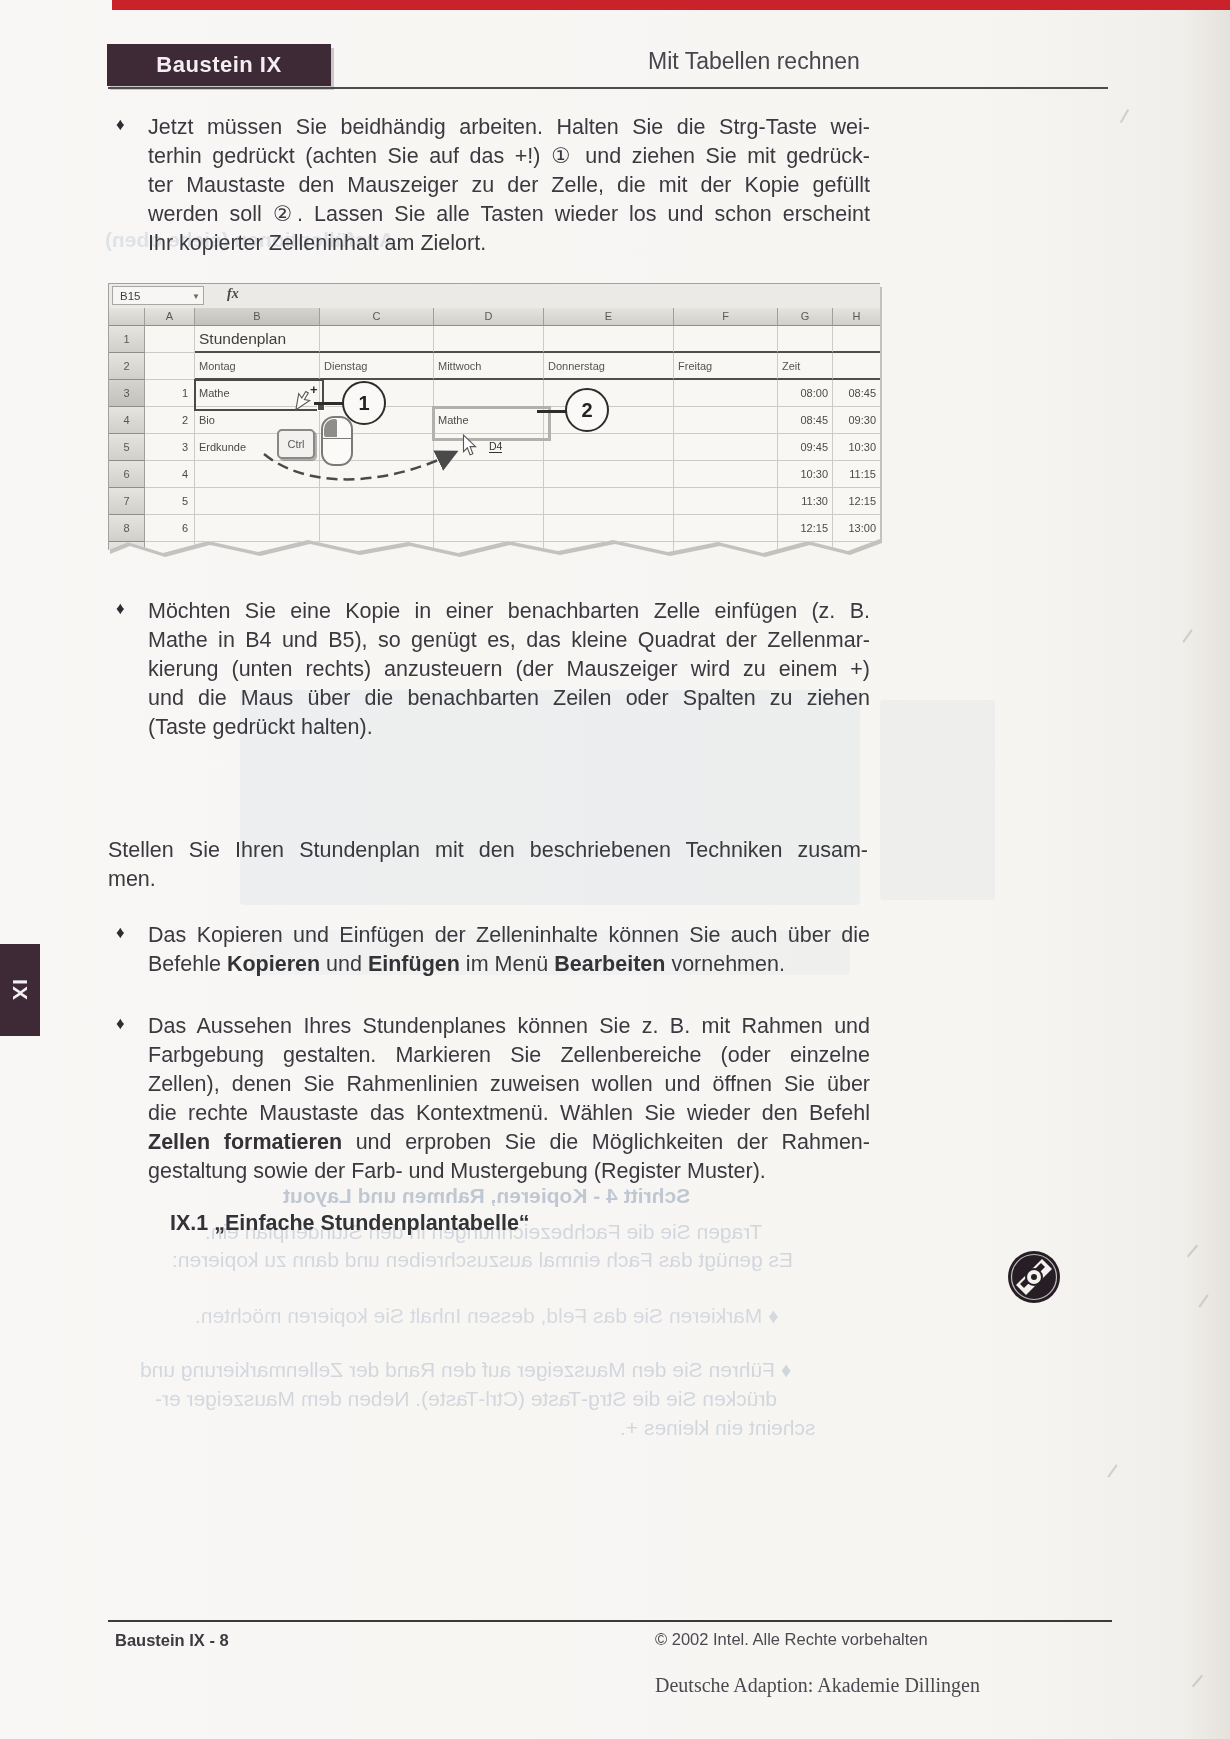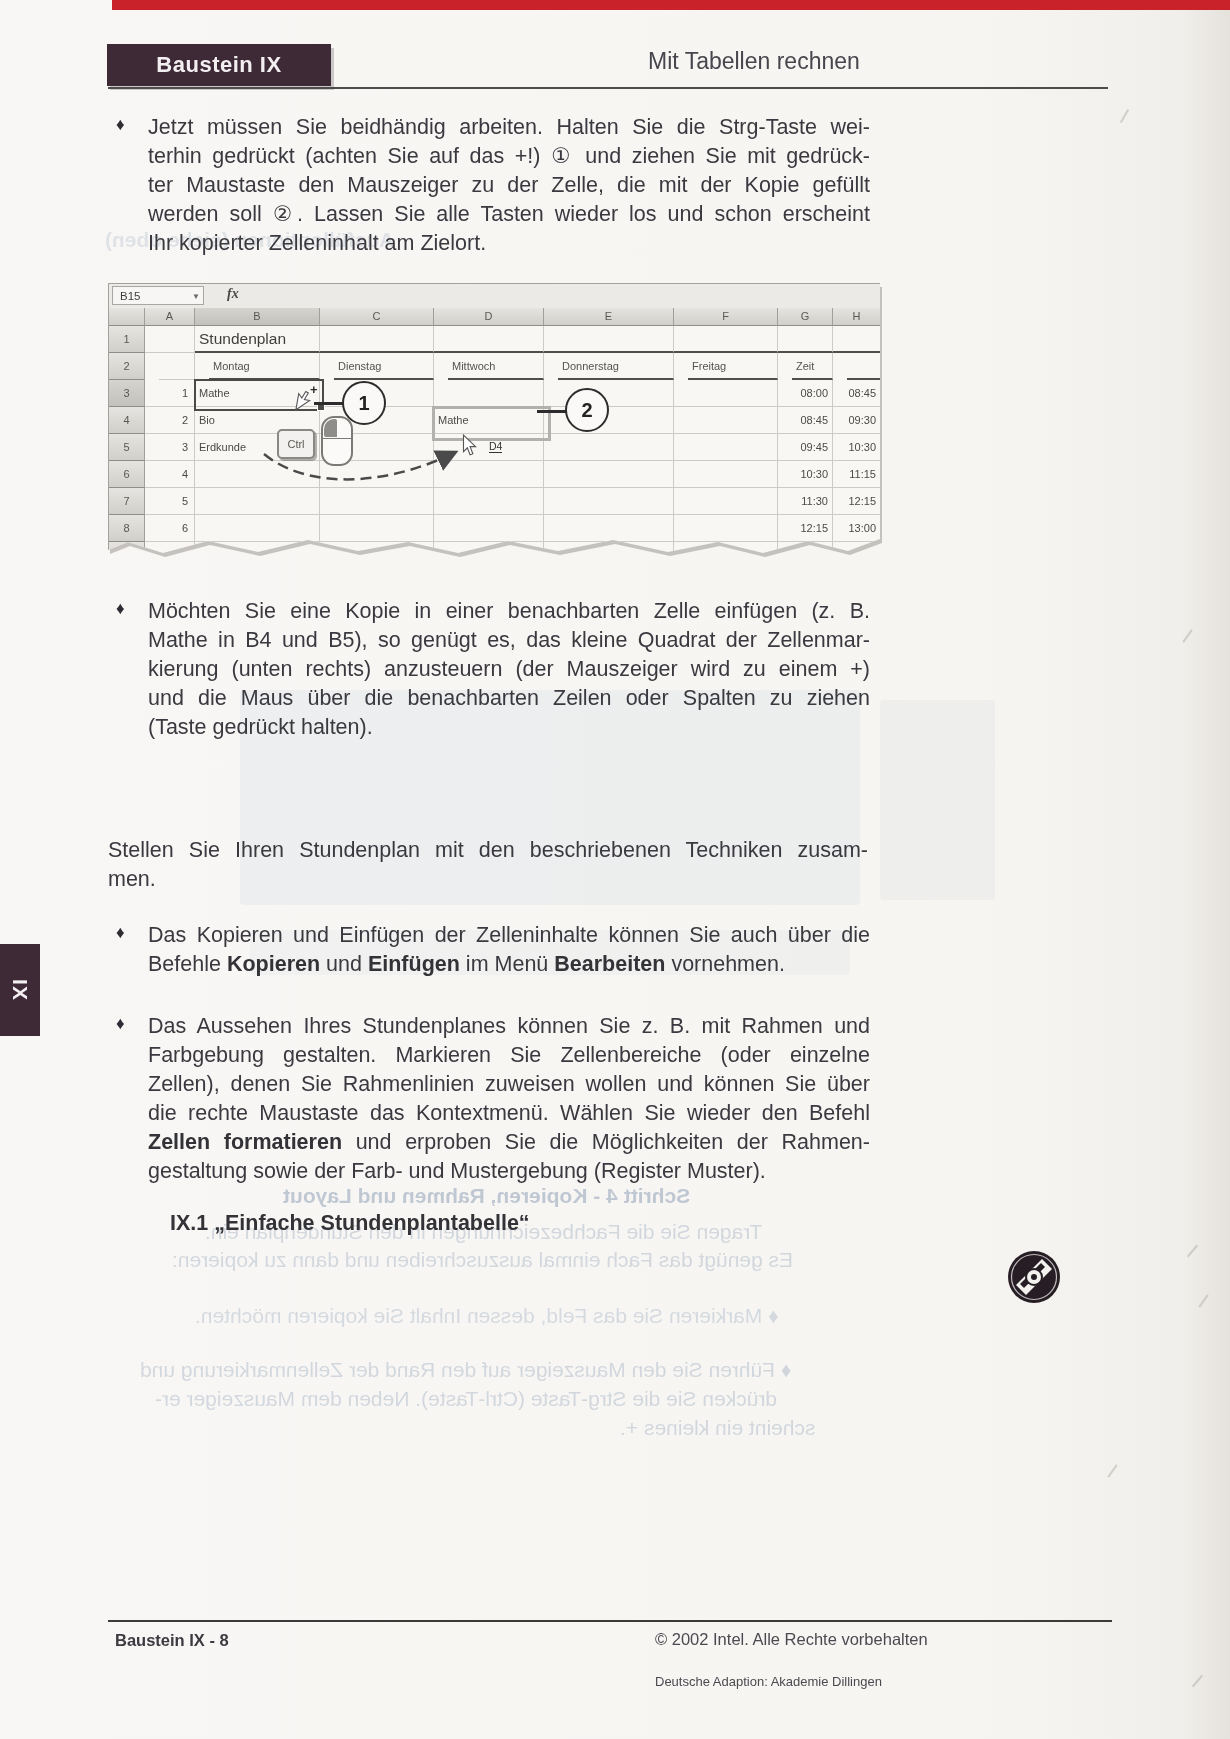"Montag" .r2.sc:not(.c0) { margin-left: 14px -> none }
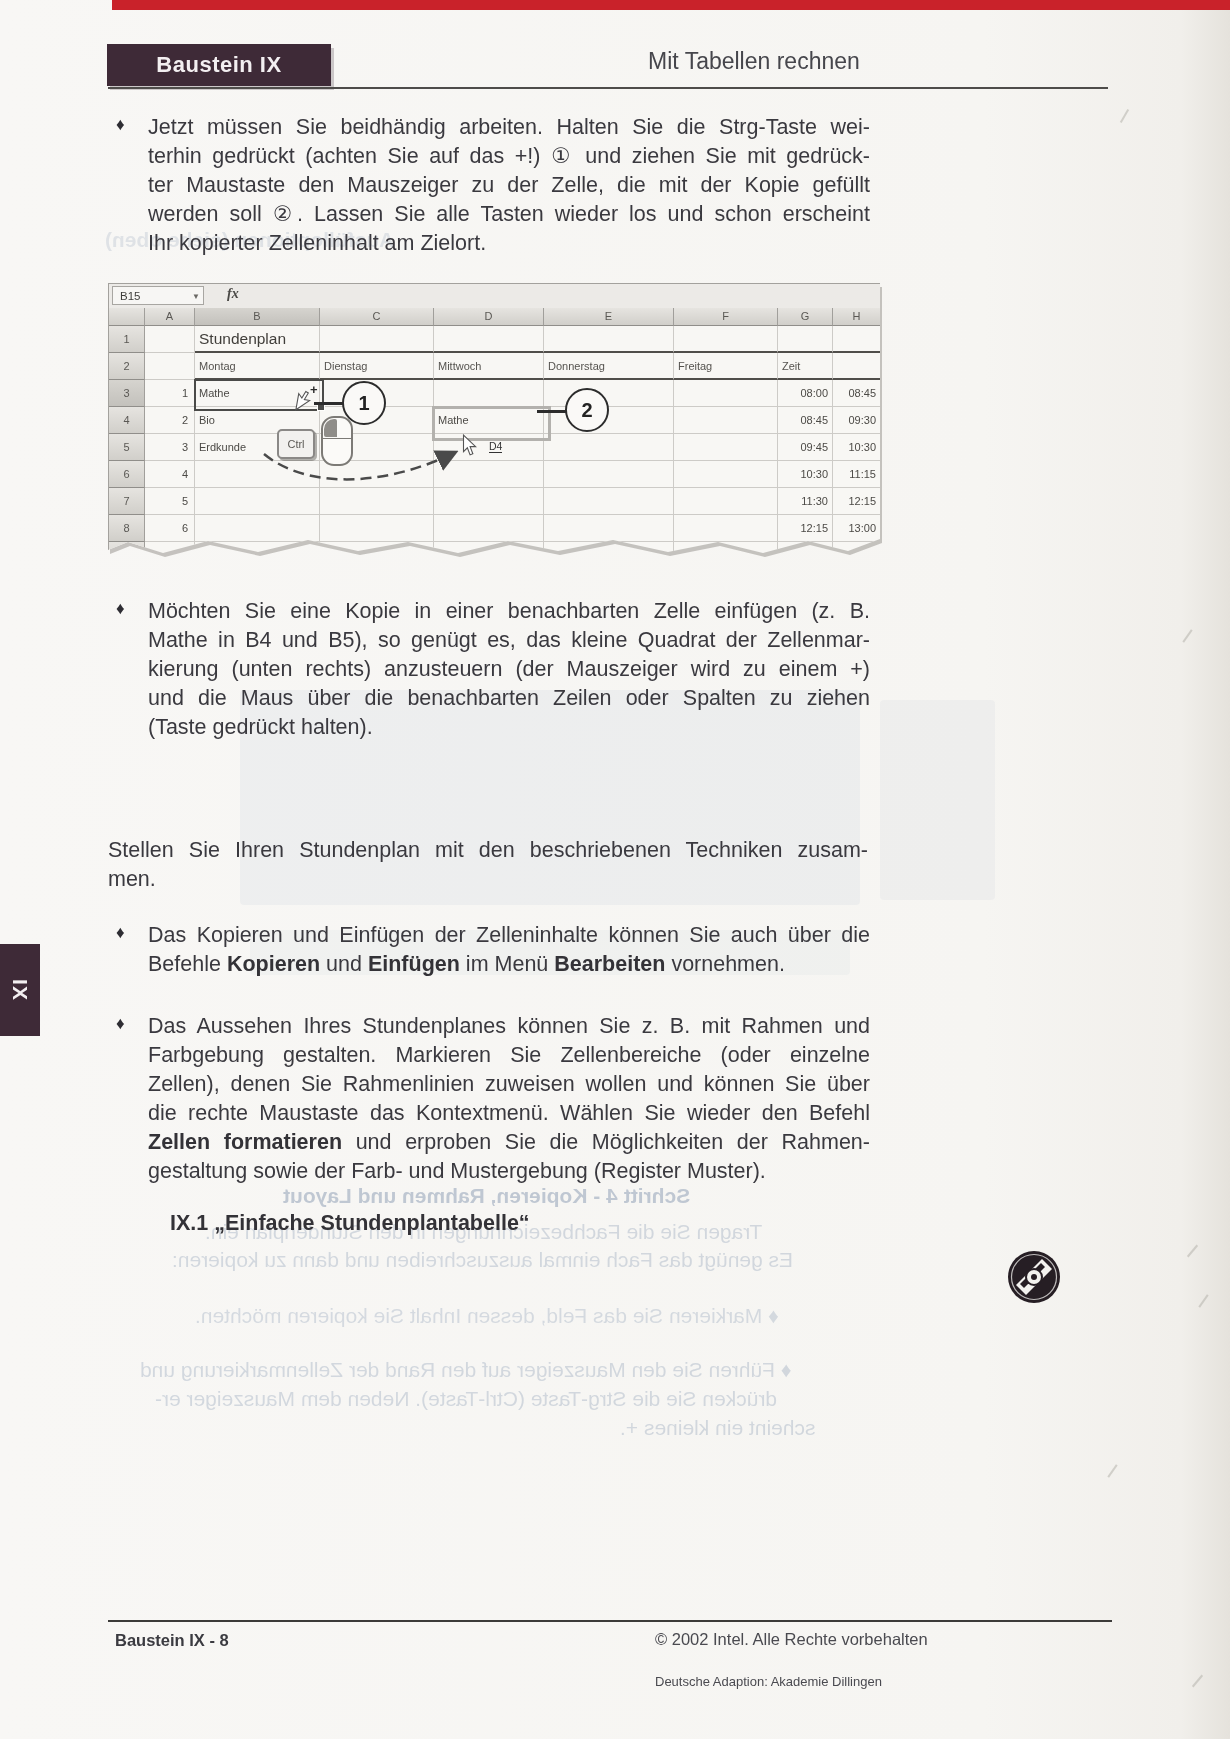"Zellen), denen Sie Rahmenlinien zuweisen" div.jl { text: können -> öffnen }
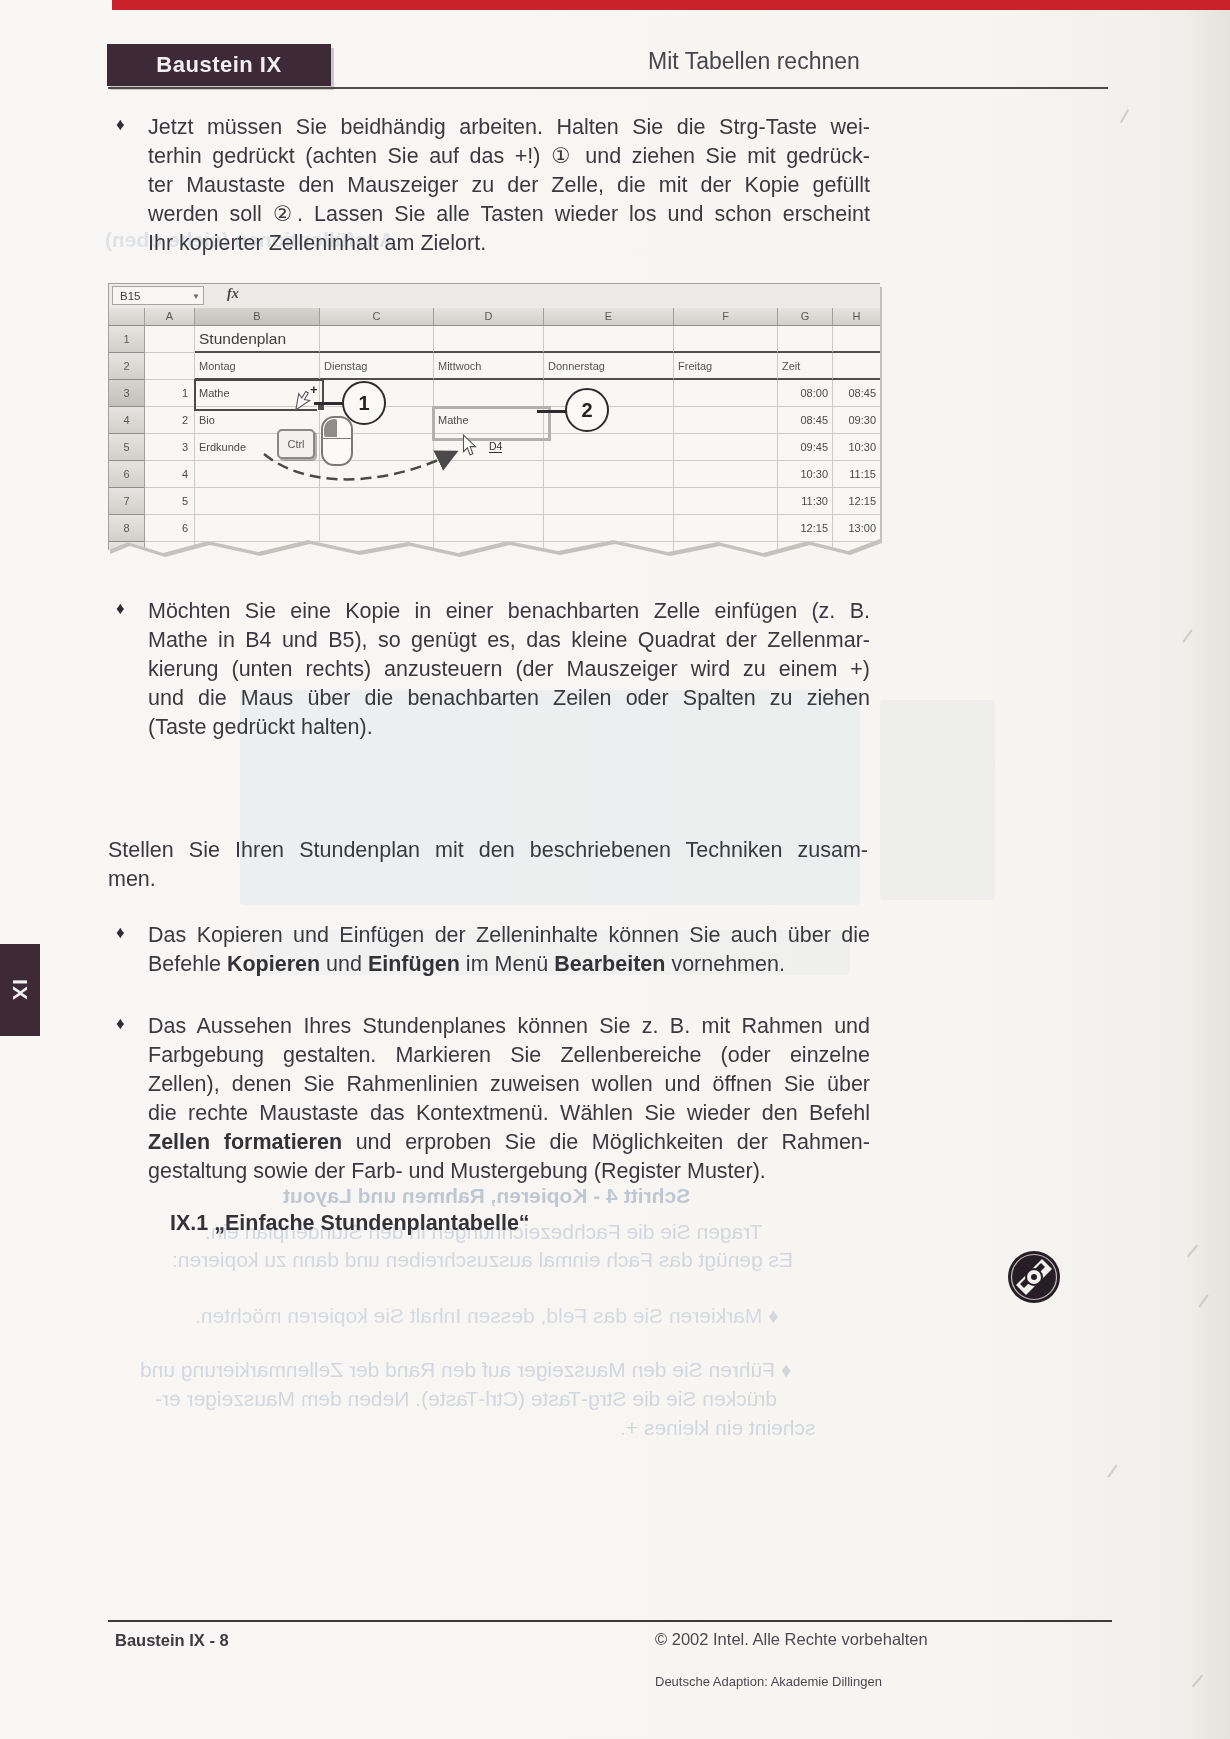"Deutsche Adaption: Akademie Dillingen" .f-r2 { font-family: none -> Liberation Serif, serif; font-size: 13px -> 20px }
